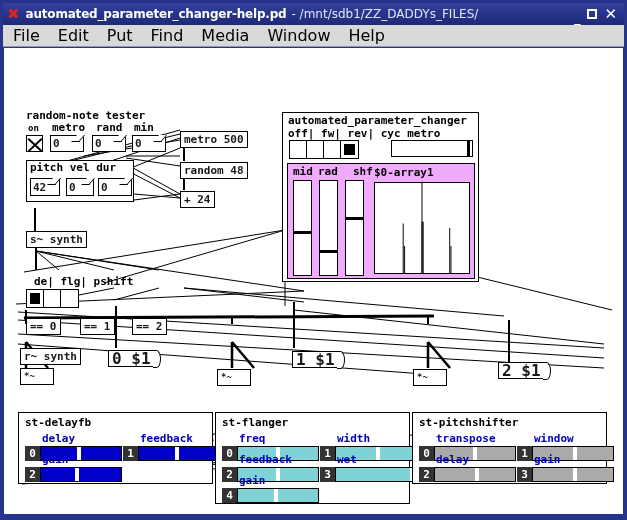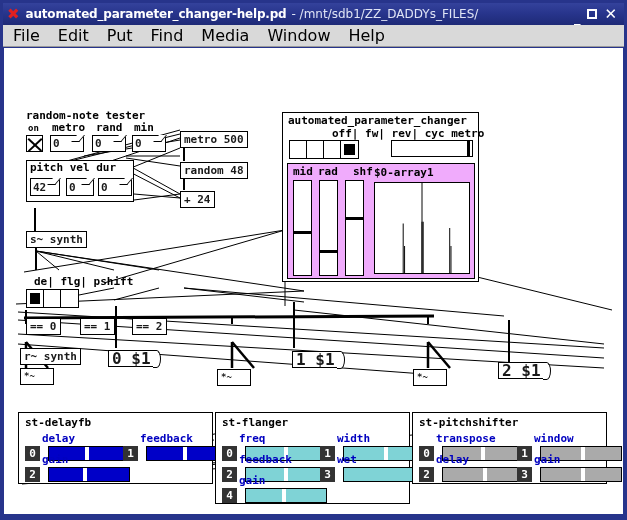"off| fw| rev| cyc metro" div.pd-comment { margin-left: 44px -> none }
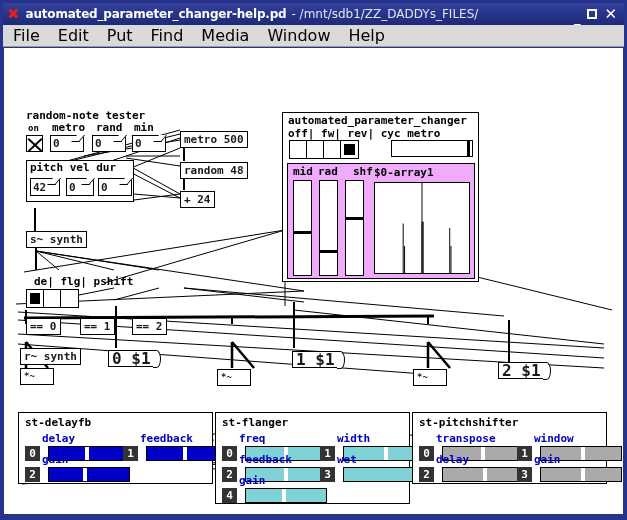"delay" .fx-slwrap { padding-left: 8px -> none }
